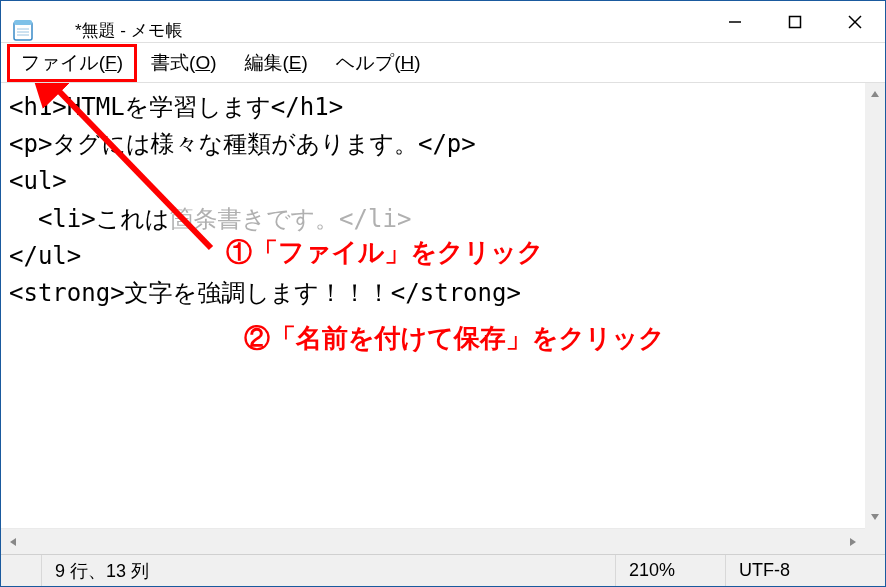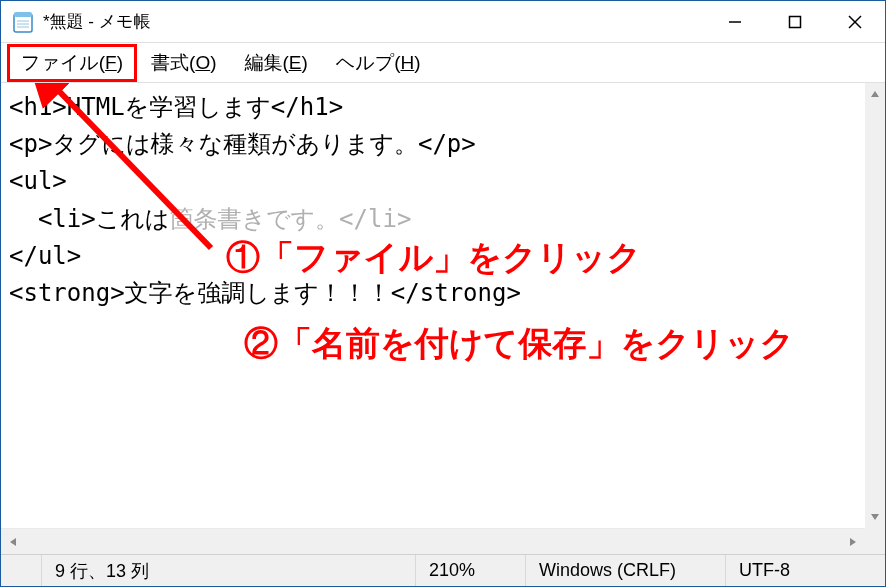"*無題 - メモ帳" .titlebar { align-items: center -> flex-end; gap: none -> 32px }
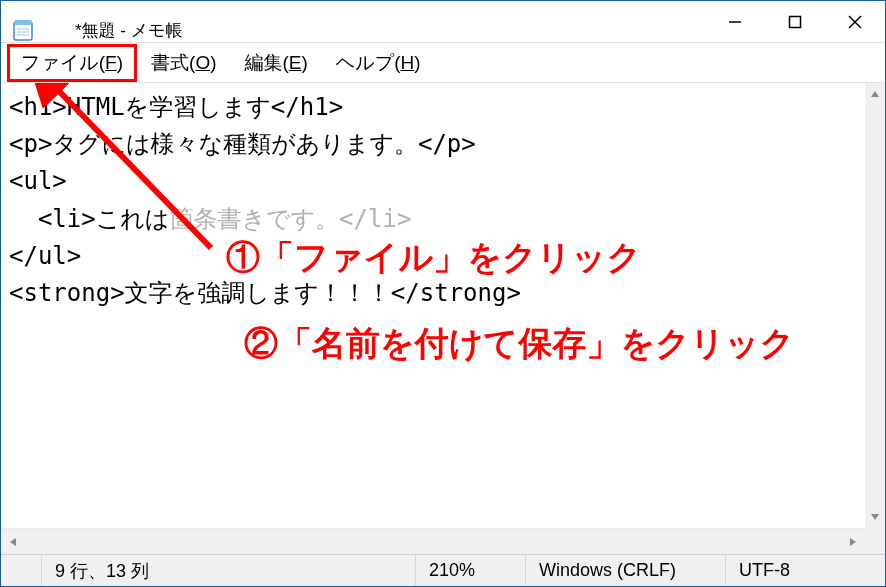"①「ファイル」をクリック" .annotation { font-size: 34px -> 26px }
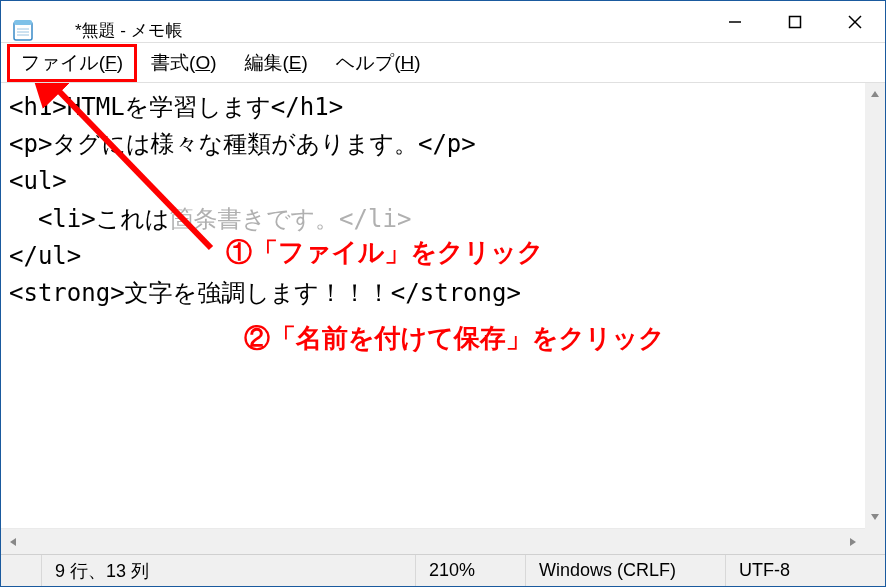"Windows (CRLF)" div.status-cell { html: <div>Windows (CRLF)</div> -> none }
